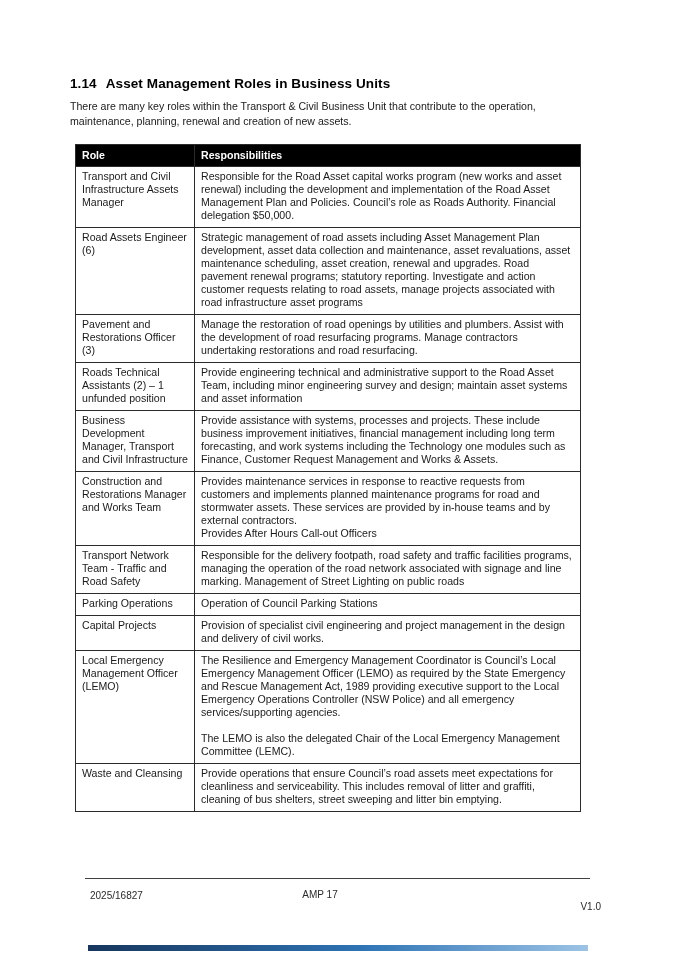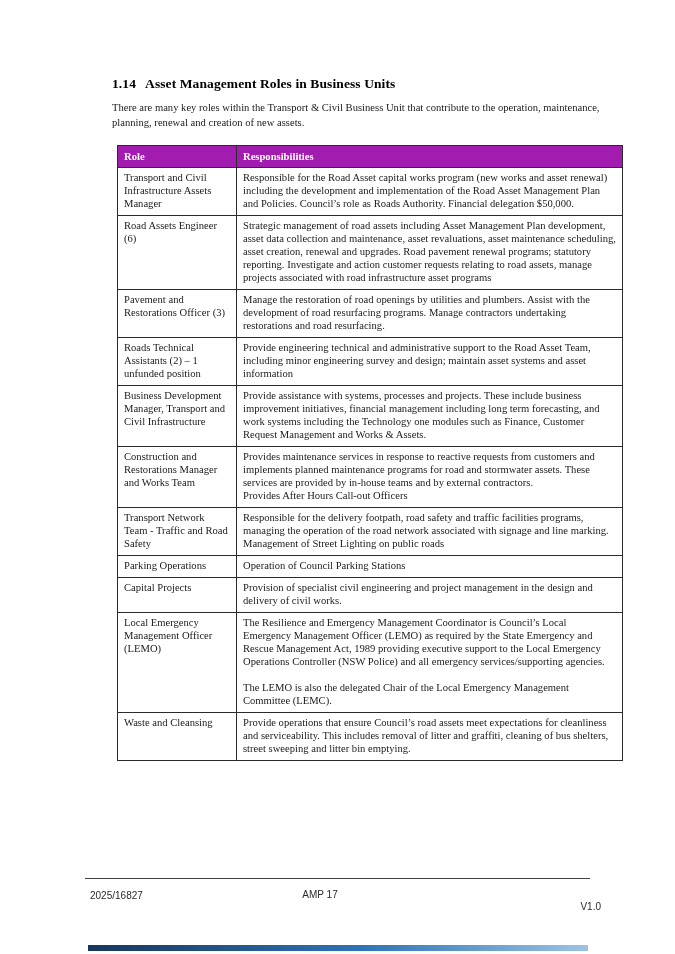"1.14 Asset Management Roles in" .content { font-family: Liberation Serif, serif -> none; padding: 76px 85px 0 112px -> 76px 85px 0 70px }
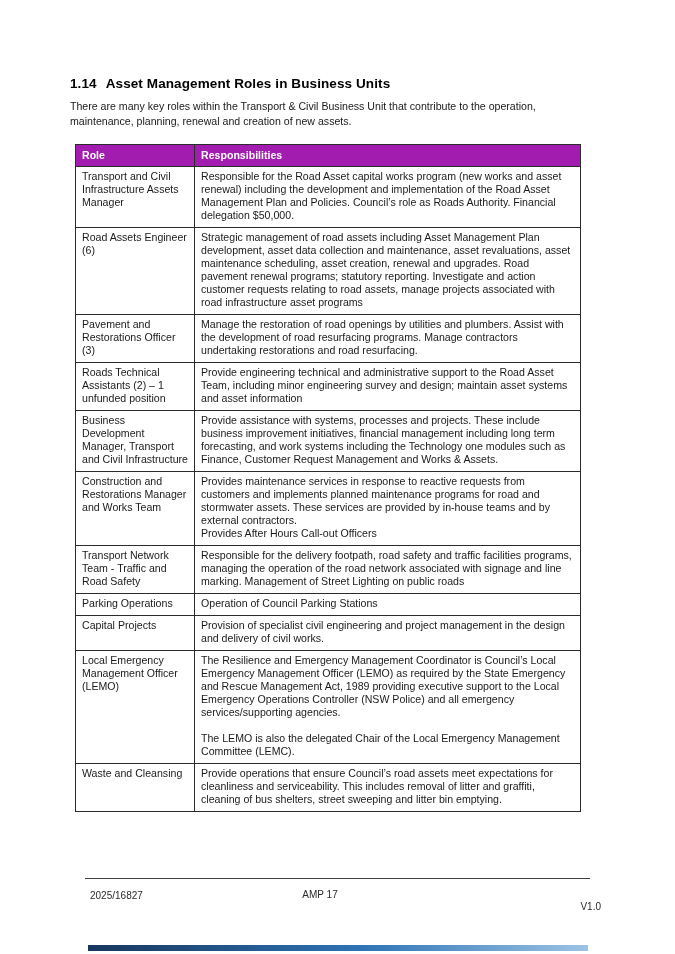"Role" table.roles-table th { background: #a21caf -> #000000 }
